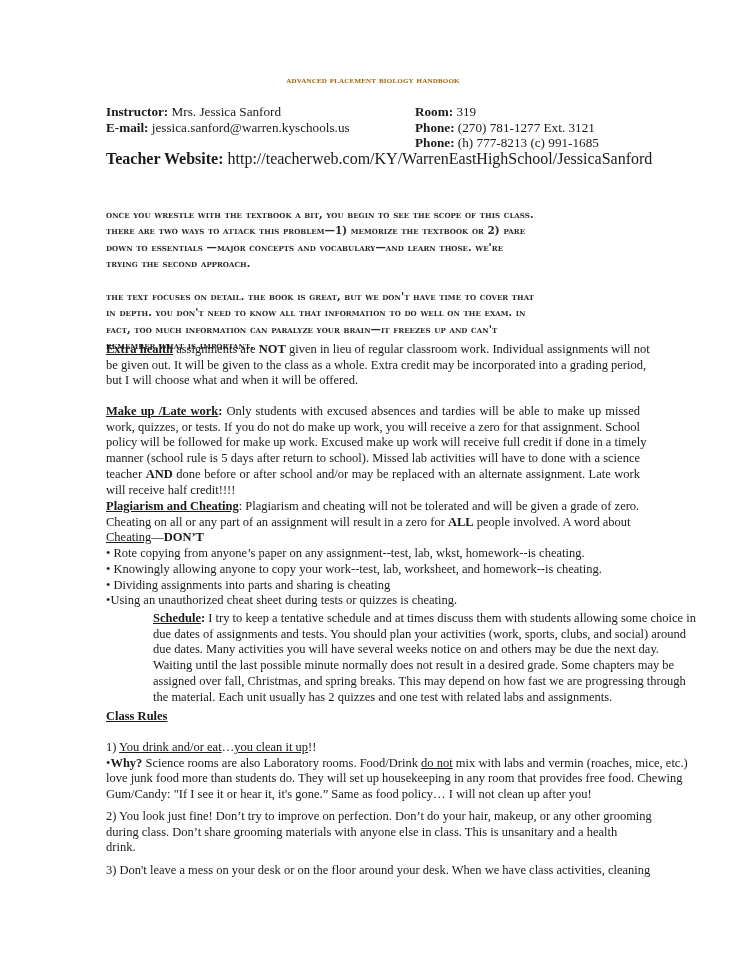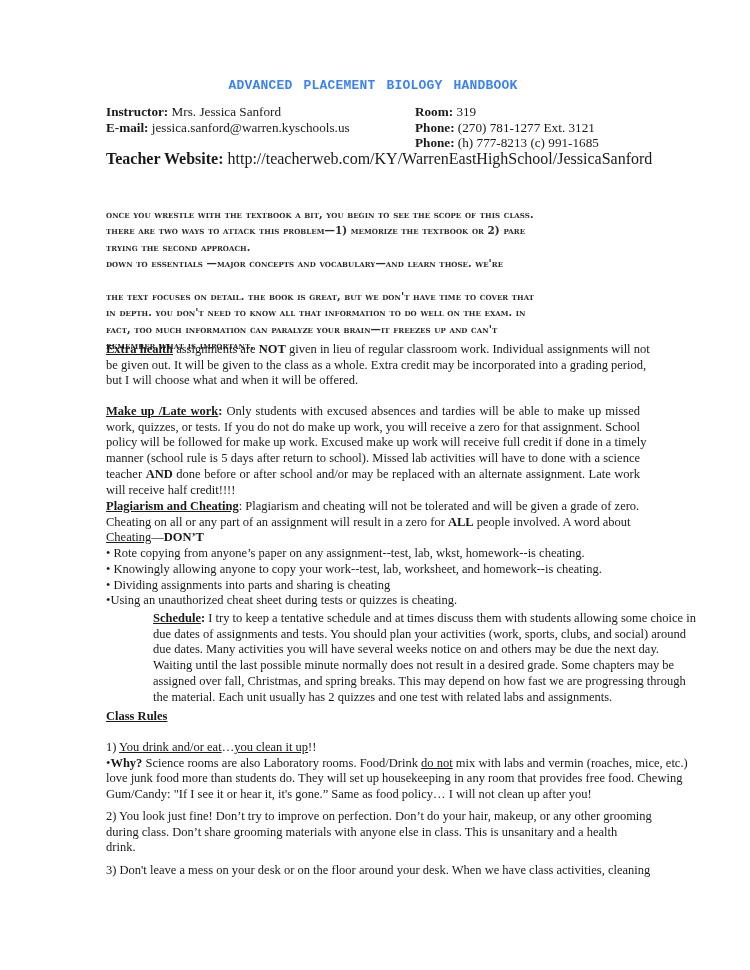"advanced placement biology handbook" .title { color: #3b82f6 -> #a16207; font-family: Liberation Mono, monospace -> Liberation Serif, serif; font-size: 18px -> 10px }
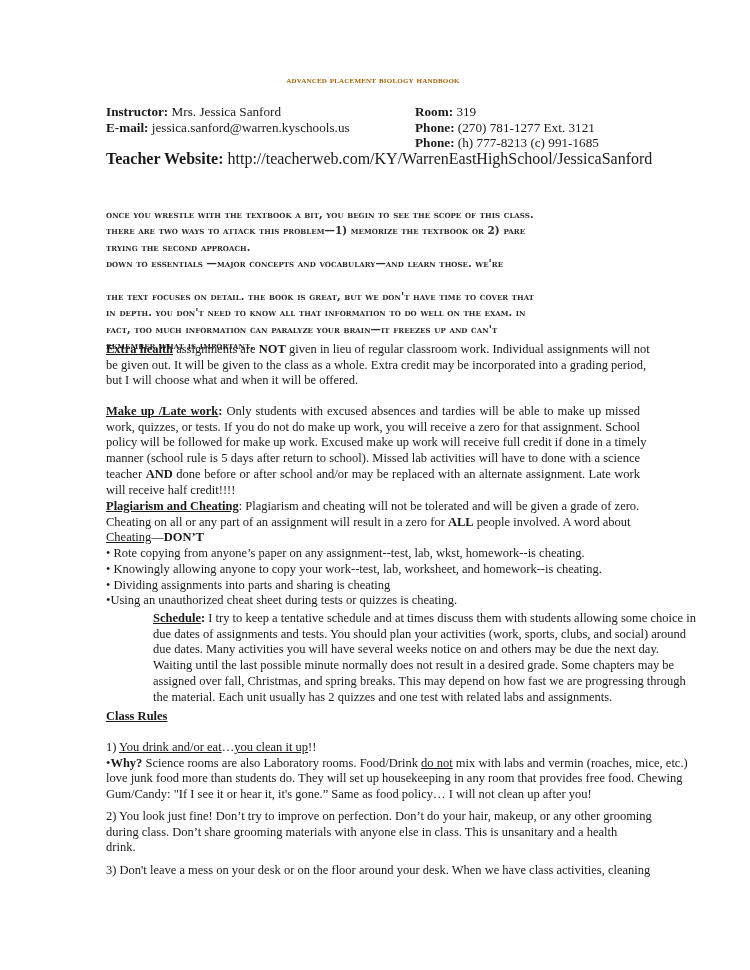"trying the second approach." span.ln { order: before "down to essentials —major concepts" -> after "down to essentials —major concepts" }
